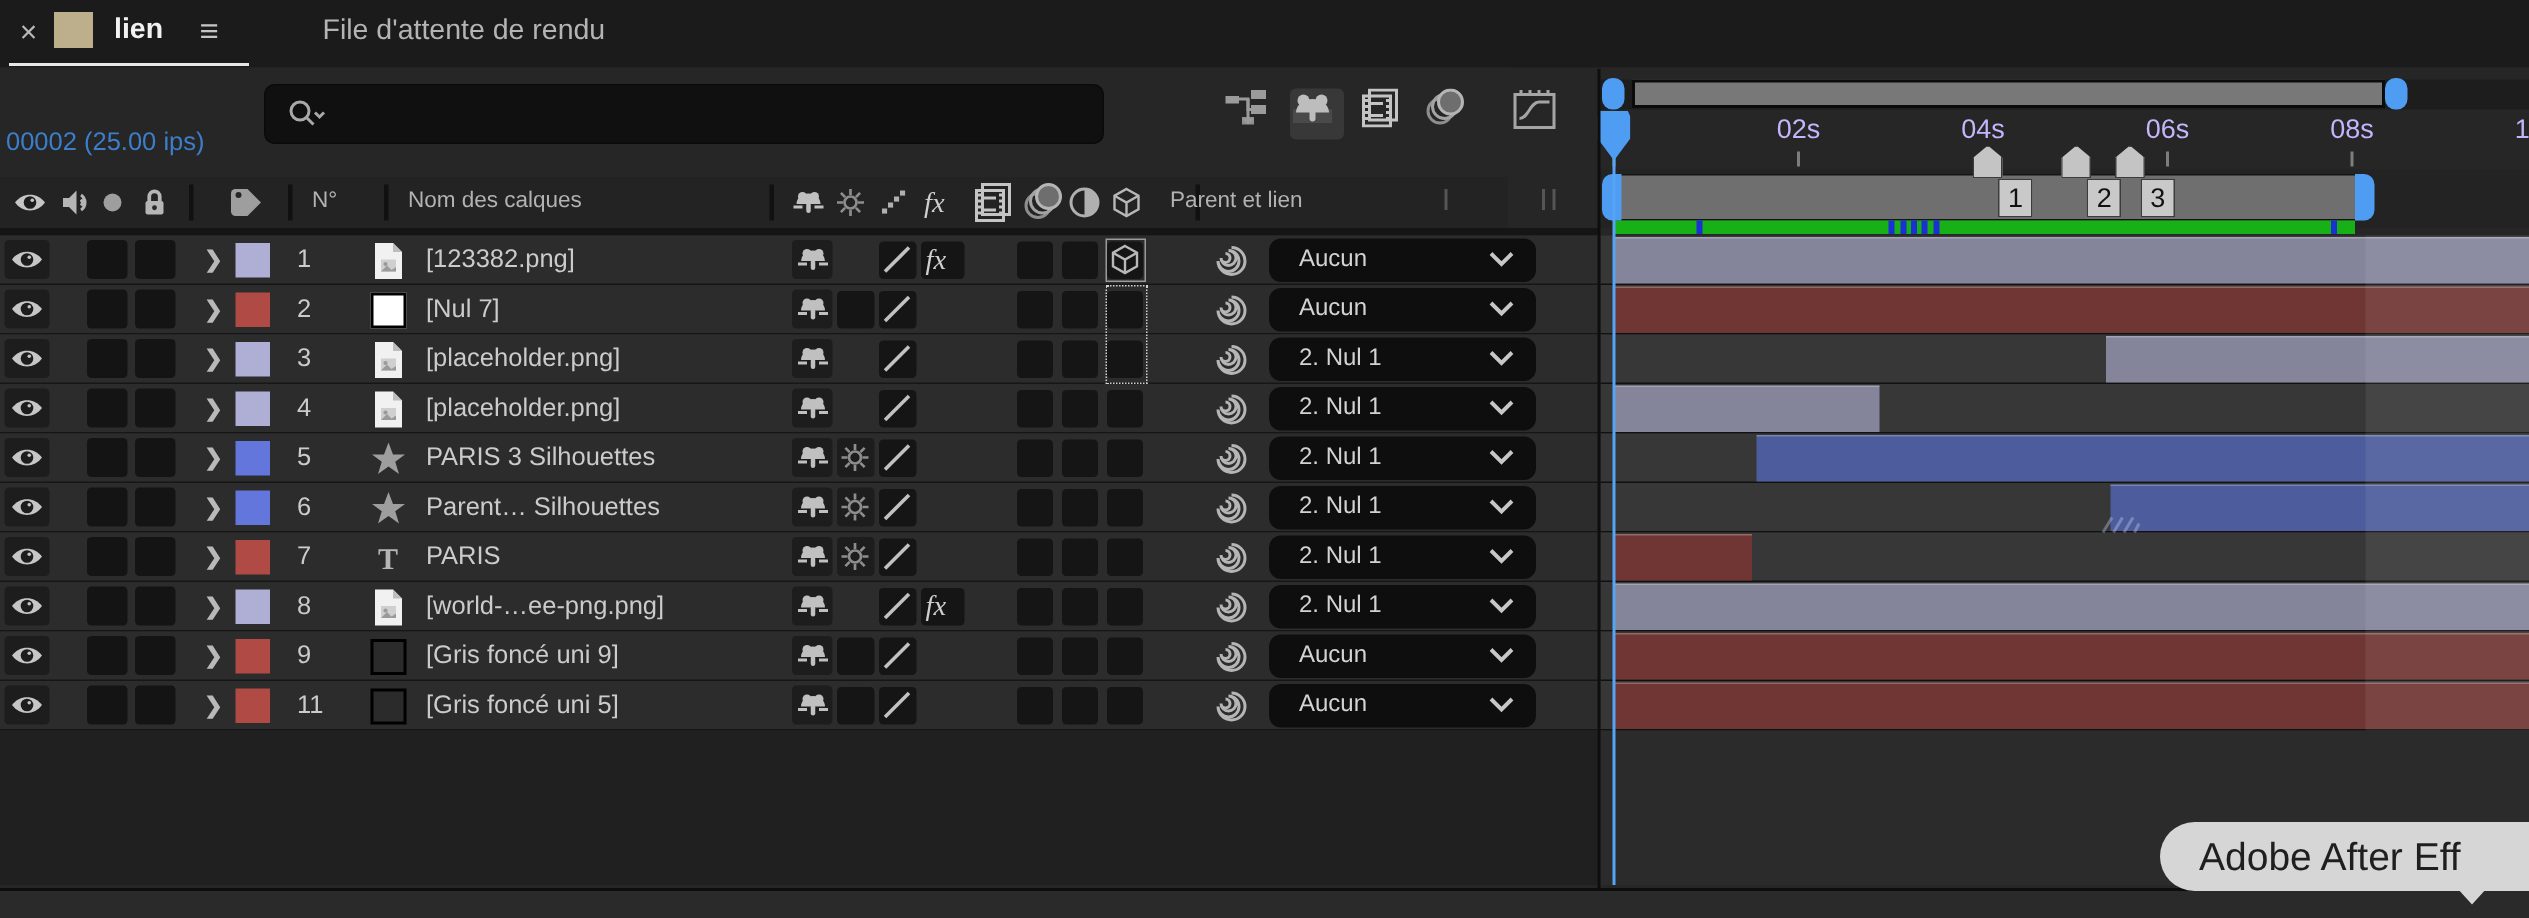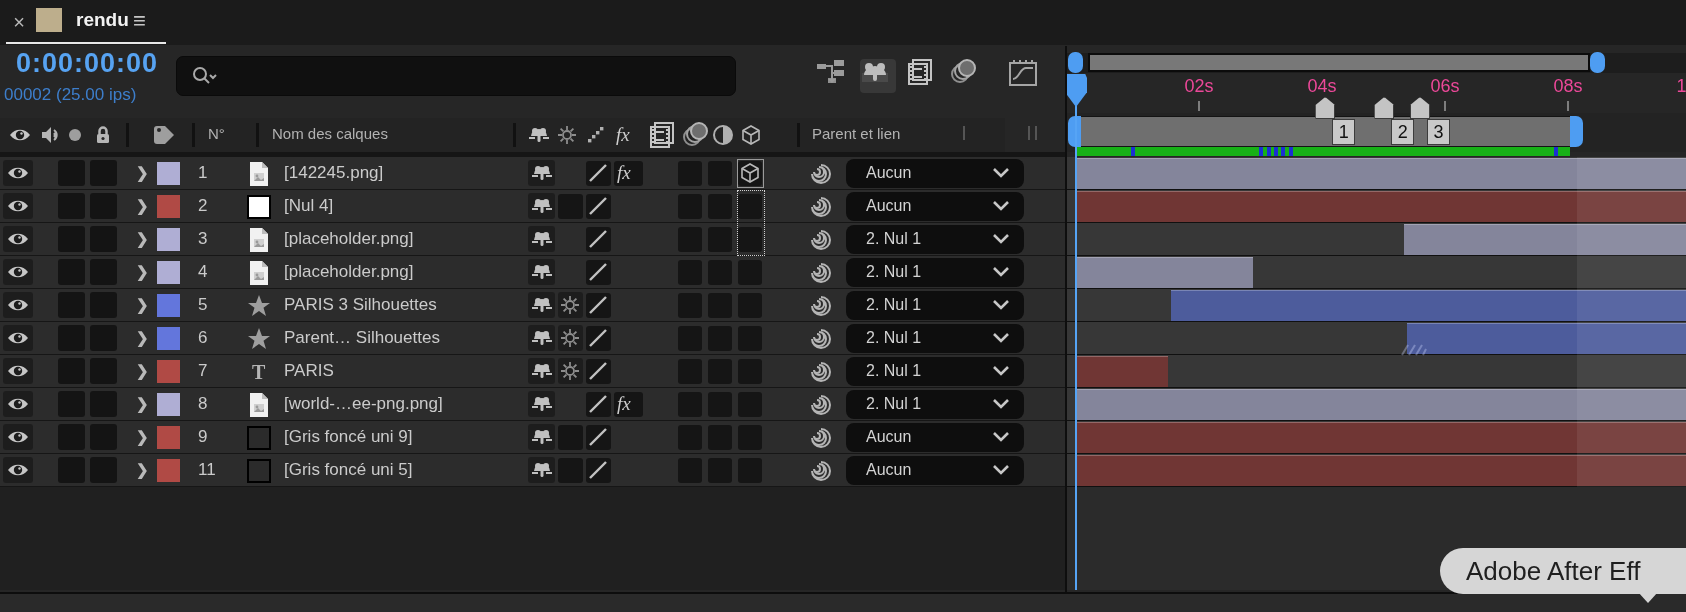"rendu" div.abs { text: rendu -> lien }
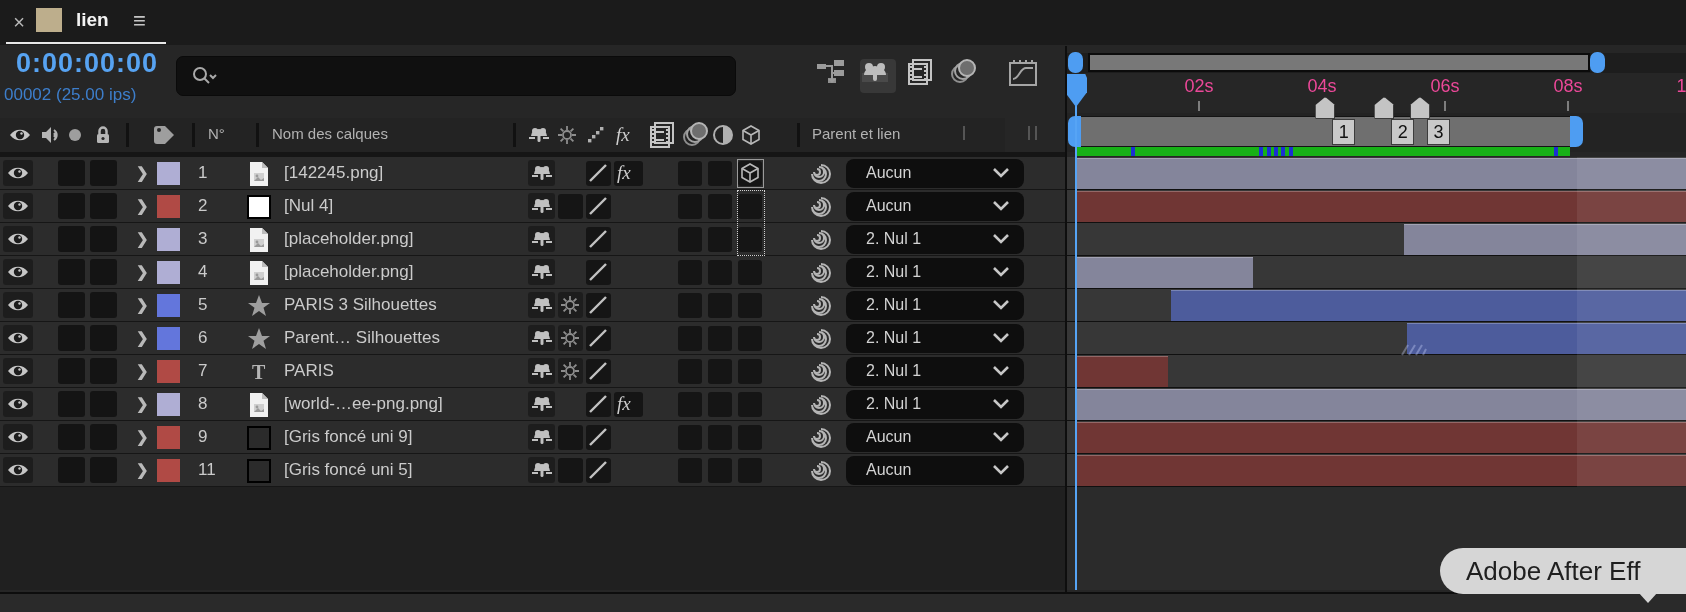"File d'attente de rendu" div.abs { html: none -> <div>File d'attente de rendu</div> }
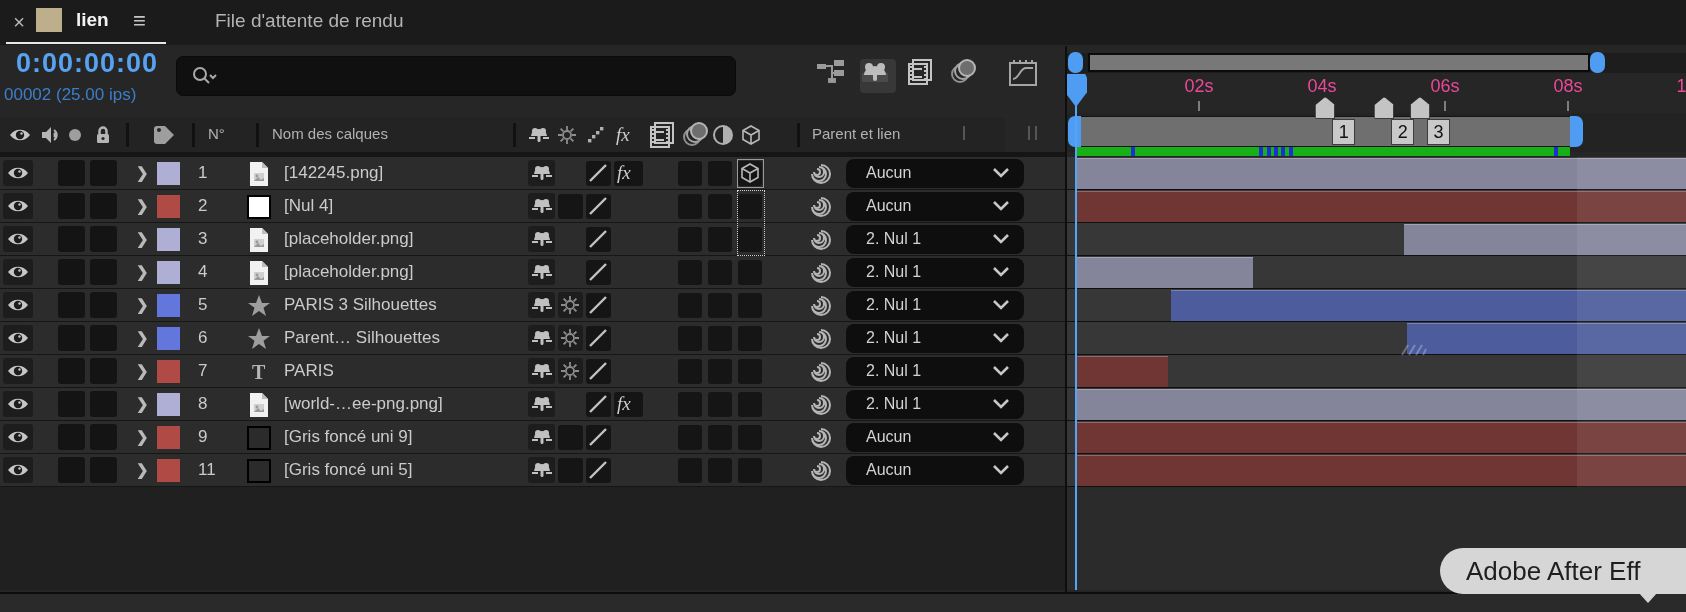"0:00:00:00" div.abs { html: <div>0:00:00:00</div> -> none }
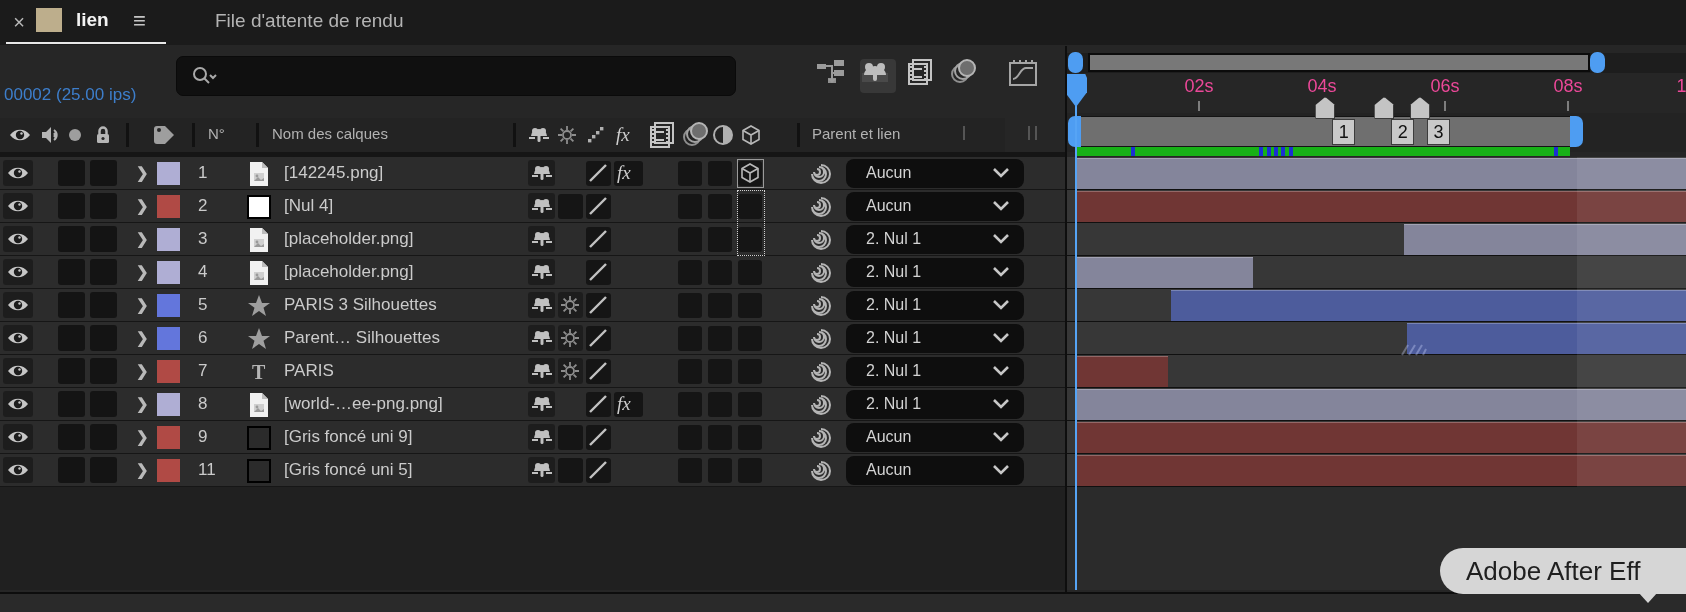"02s" .rlabel { color: #ec4899 -> #c4b5fd }
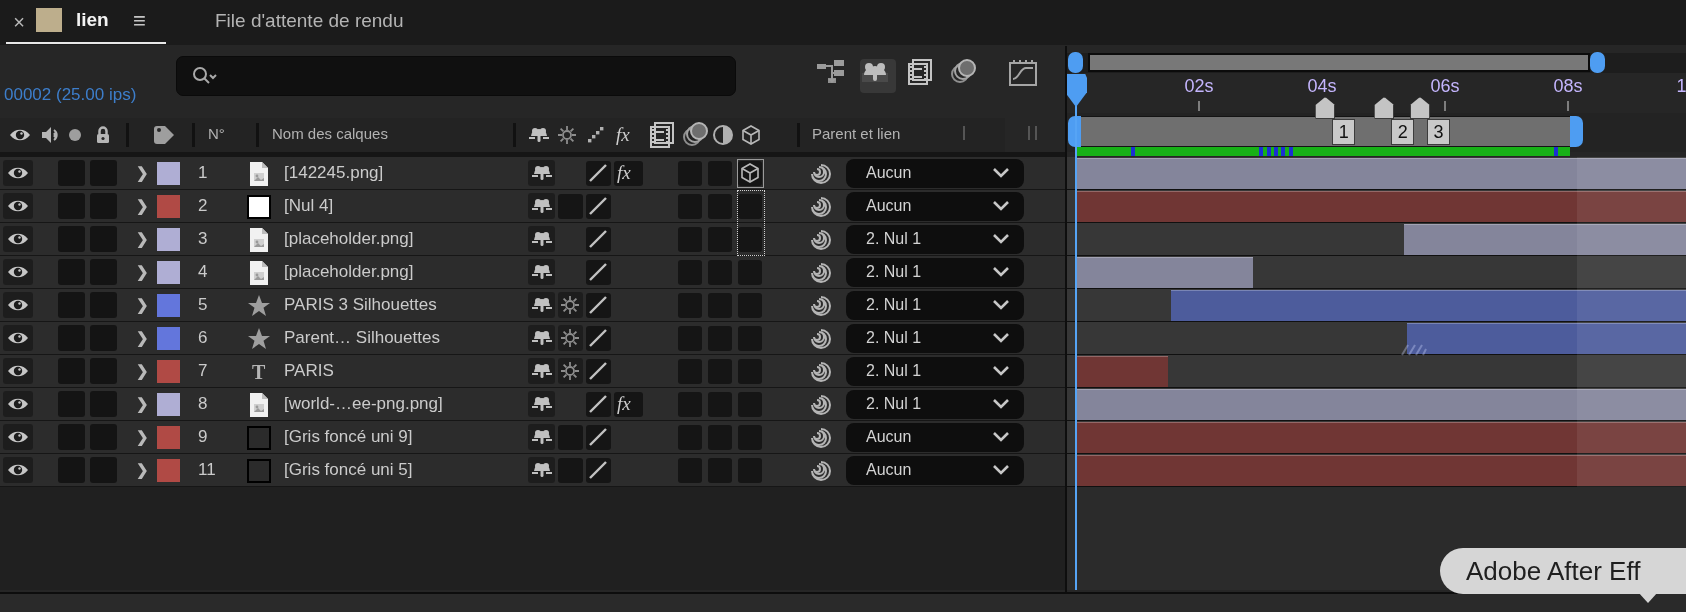"Parent et lien" span.abs { left: 812px -> 780px }
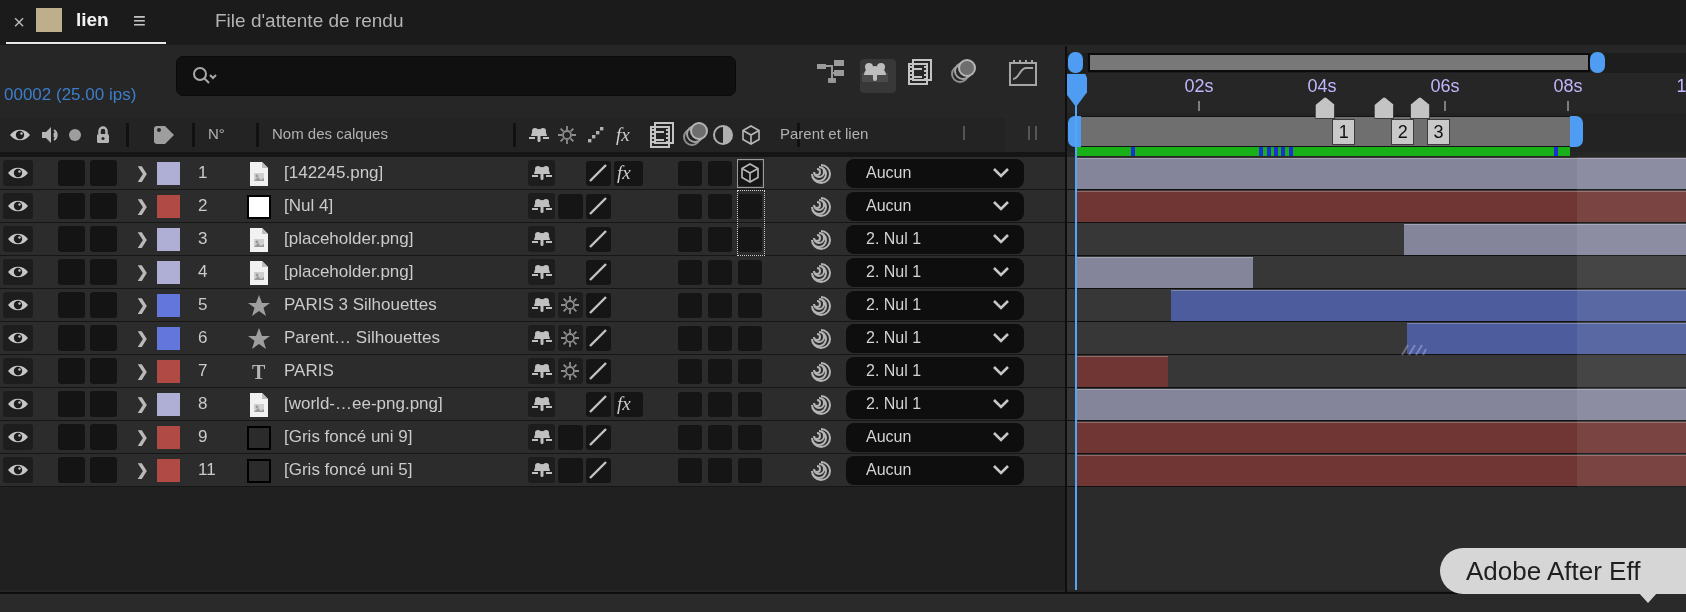"[142245.png]" div.rname { text: 142245.png -> 123382.png }
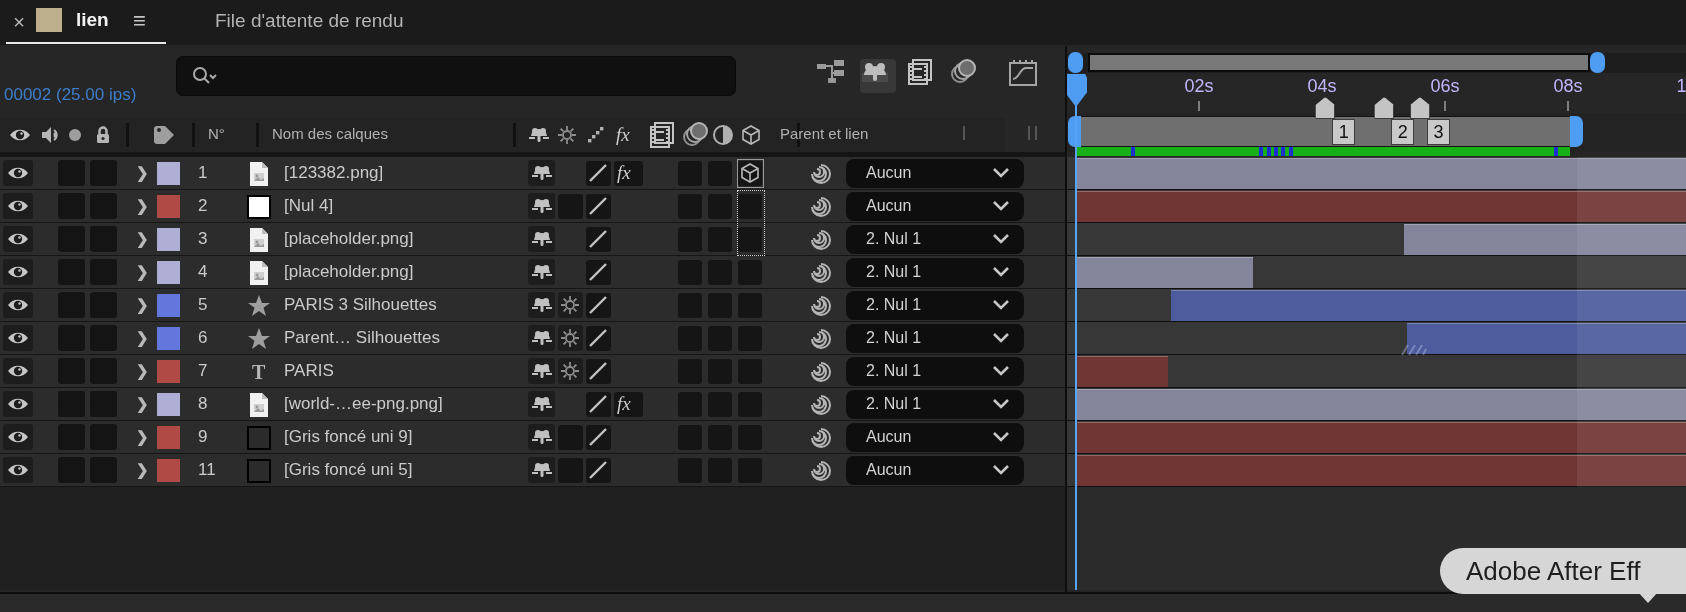"[Nul 4]" div.rname { text: 4 -> 7 }
